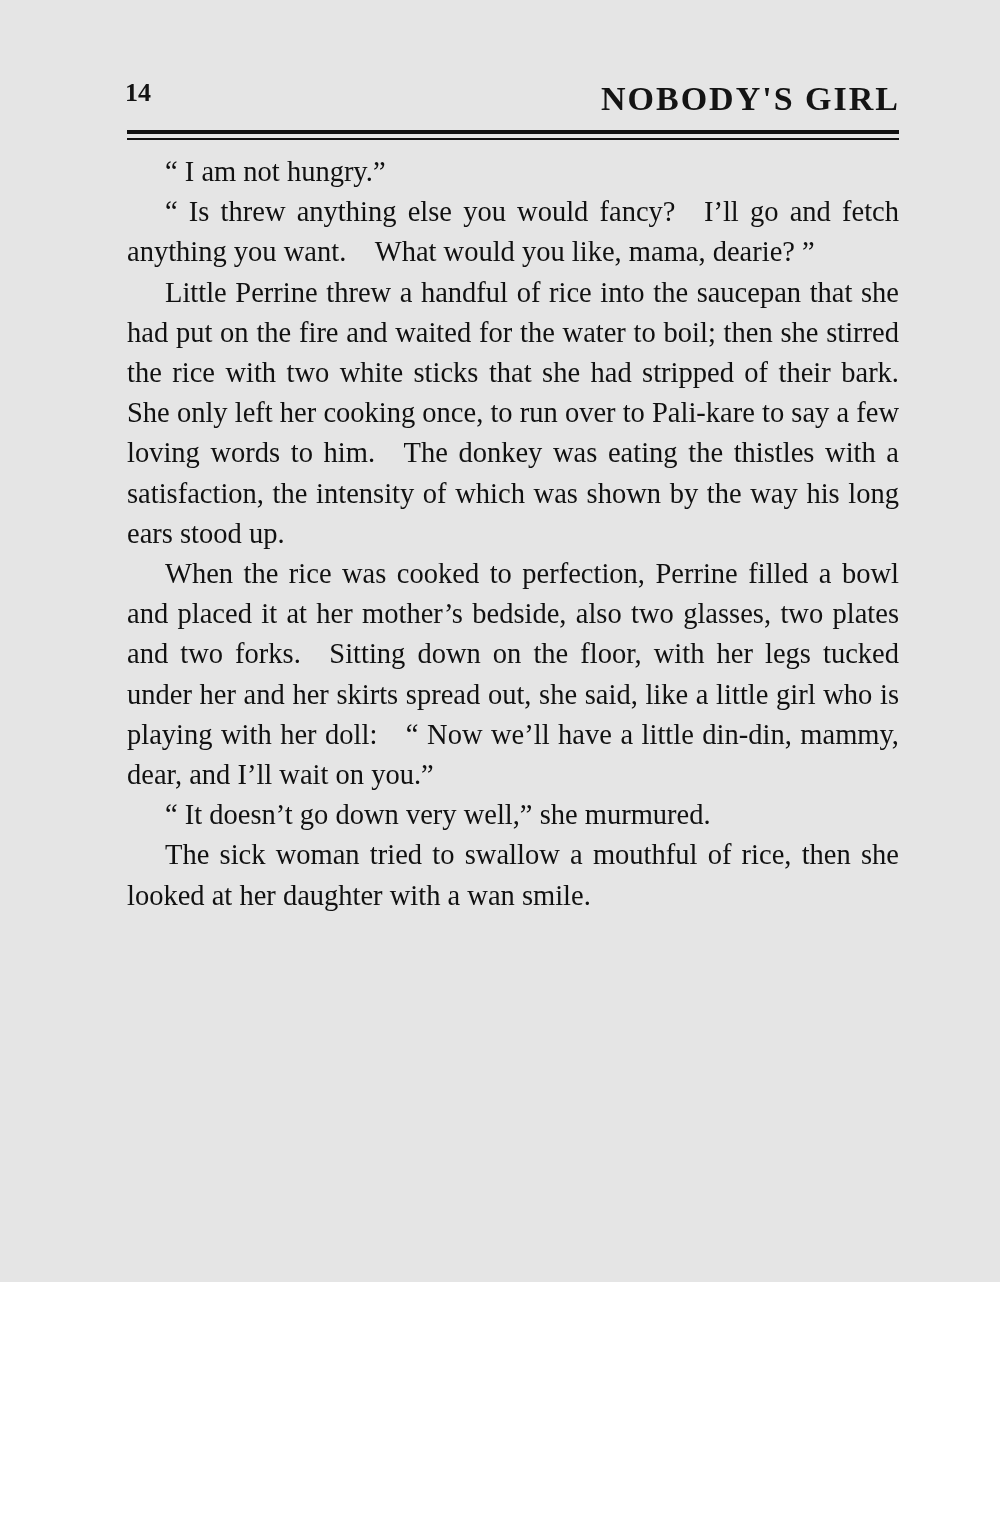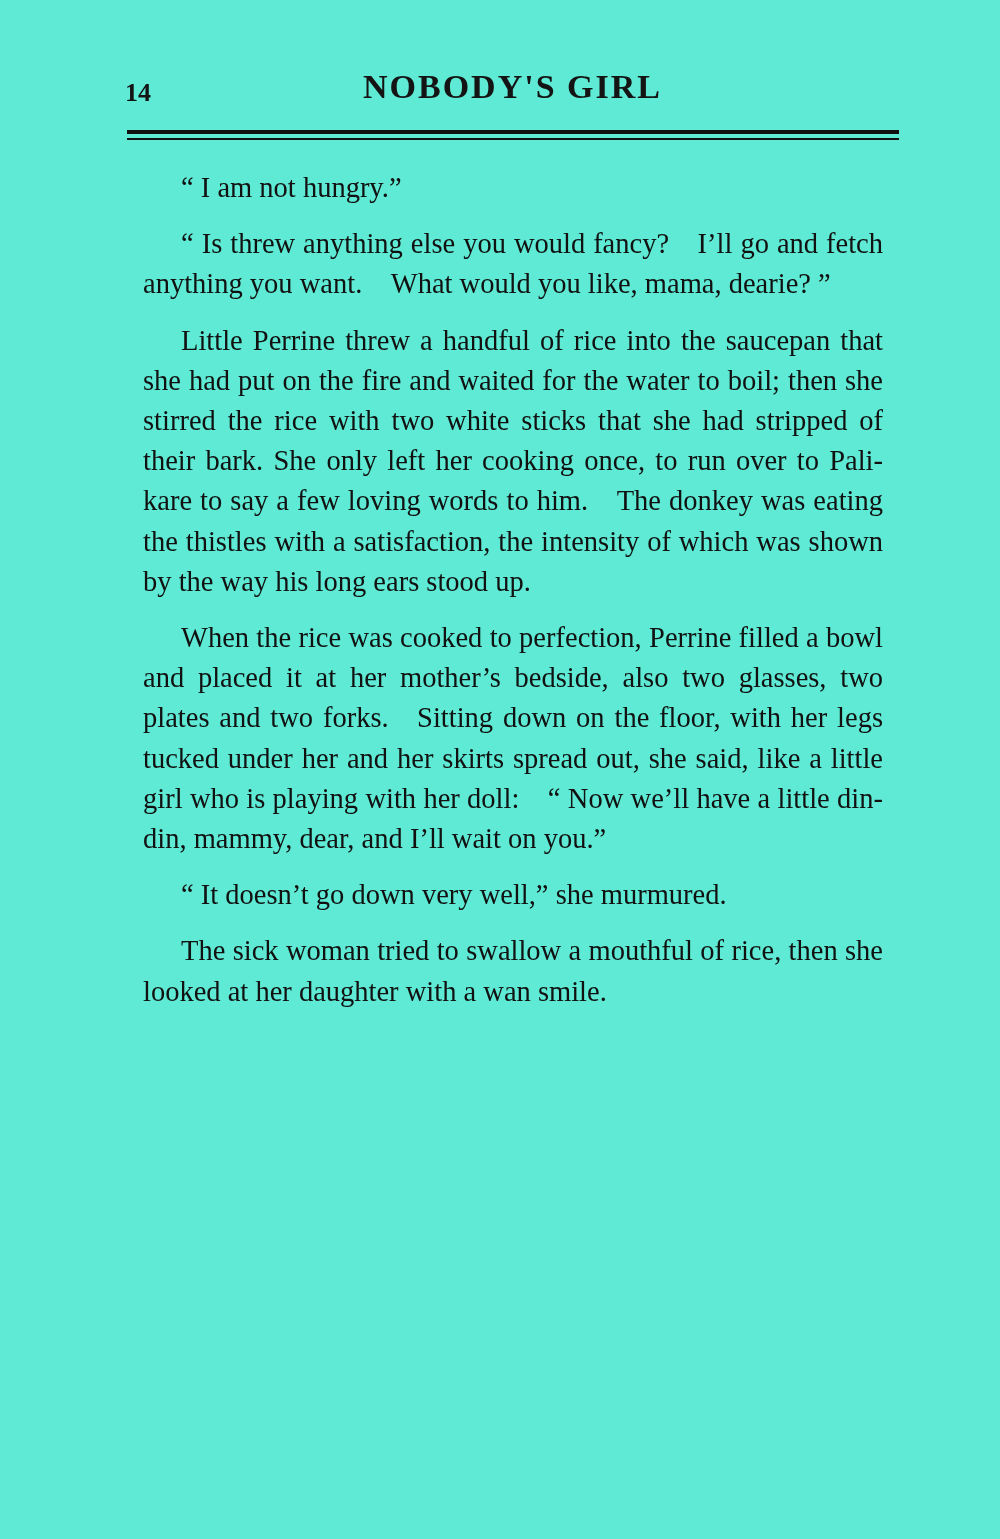"14" .page { background: #5eead4 -> #e5e5e5; height: 1539px -> 1282px }
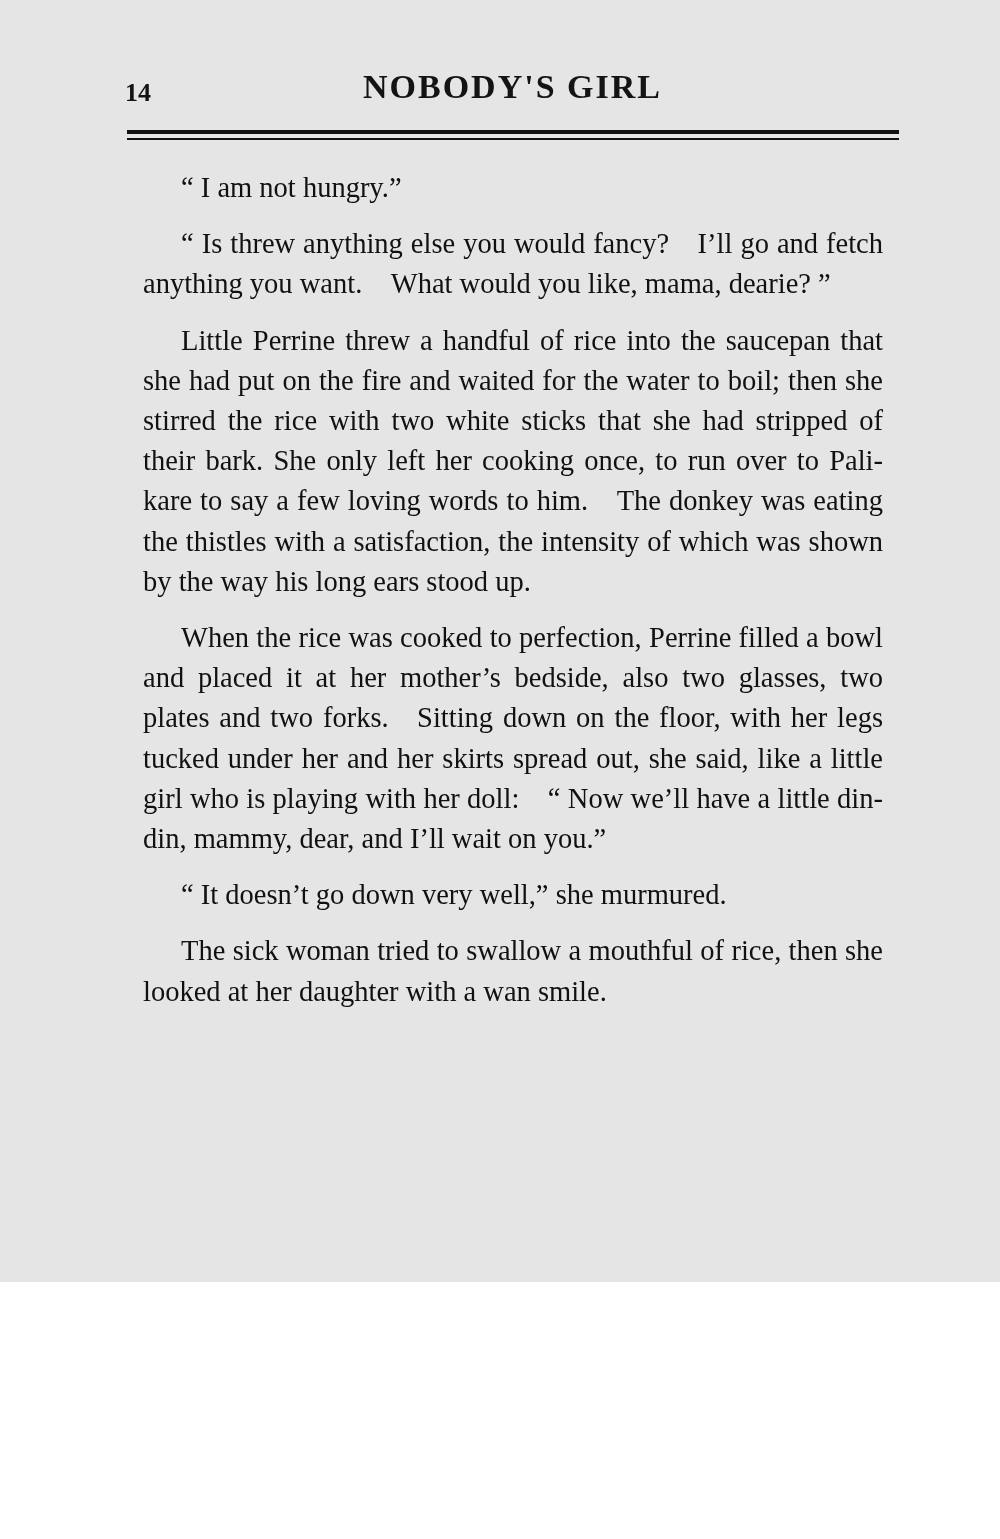"NOBODY'S GIRL" .running-title { text-align: center -> right; top: 0 -> 12px }
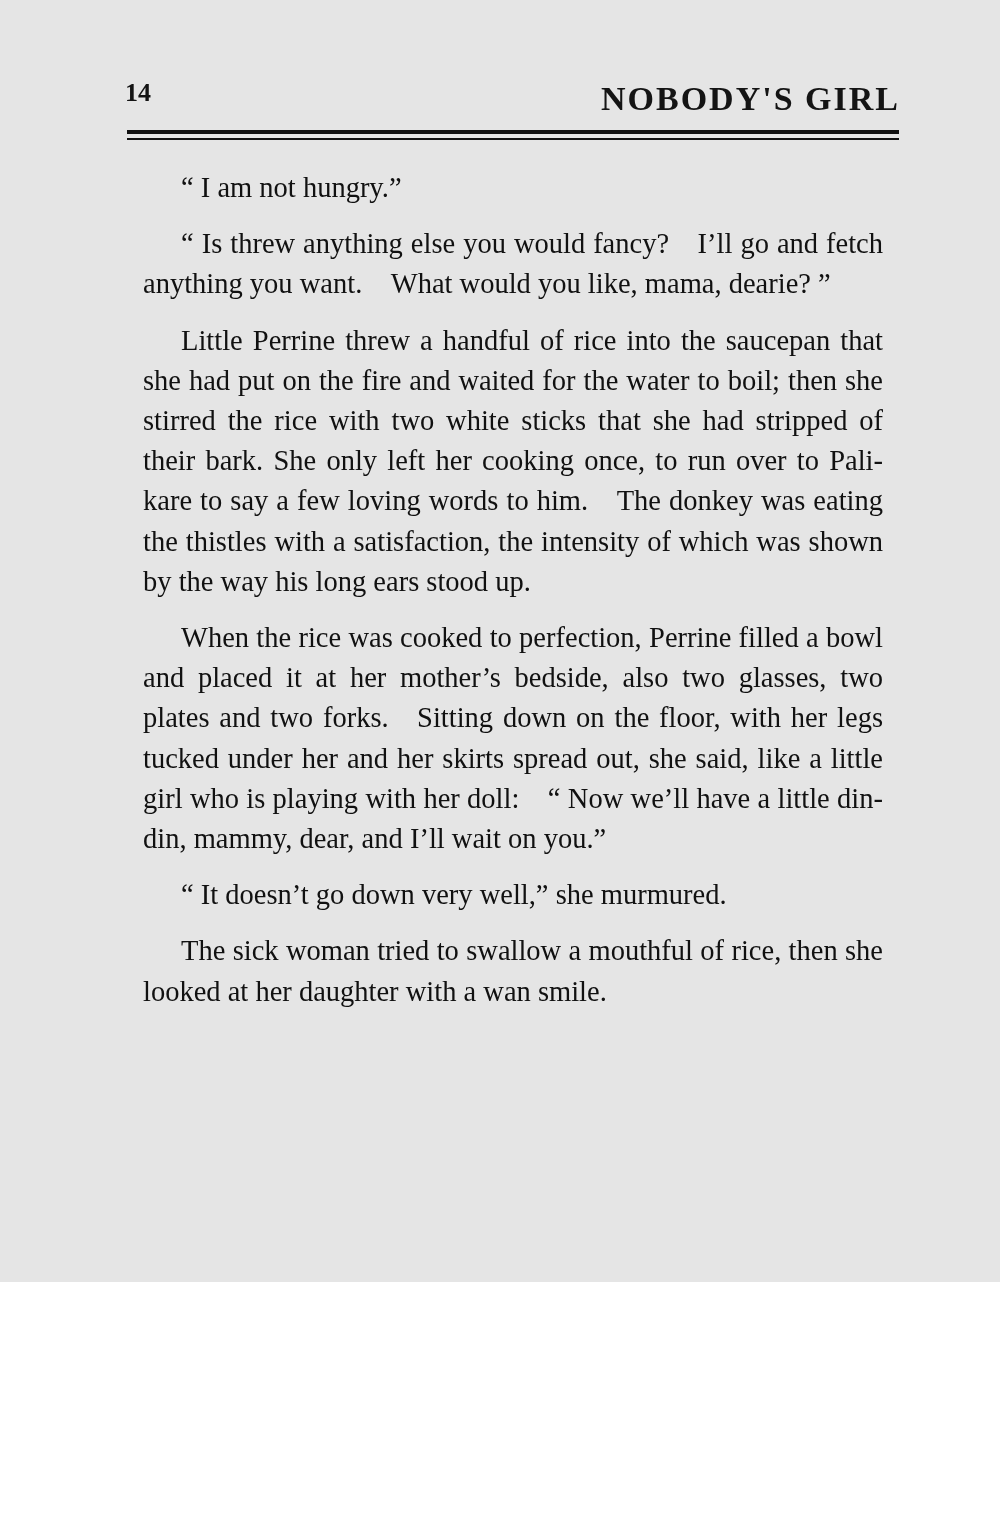"“ I am not hungry.”" .body-text p { margin: 16px -> 0 }
